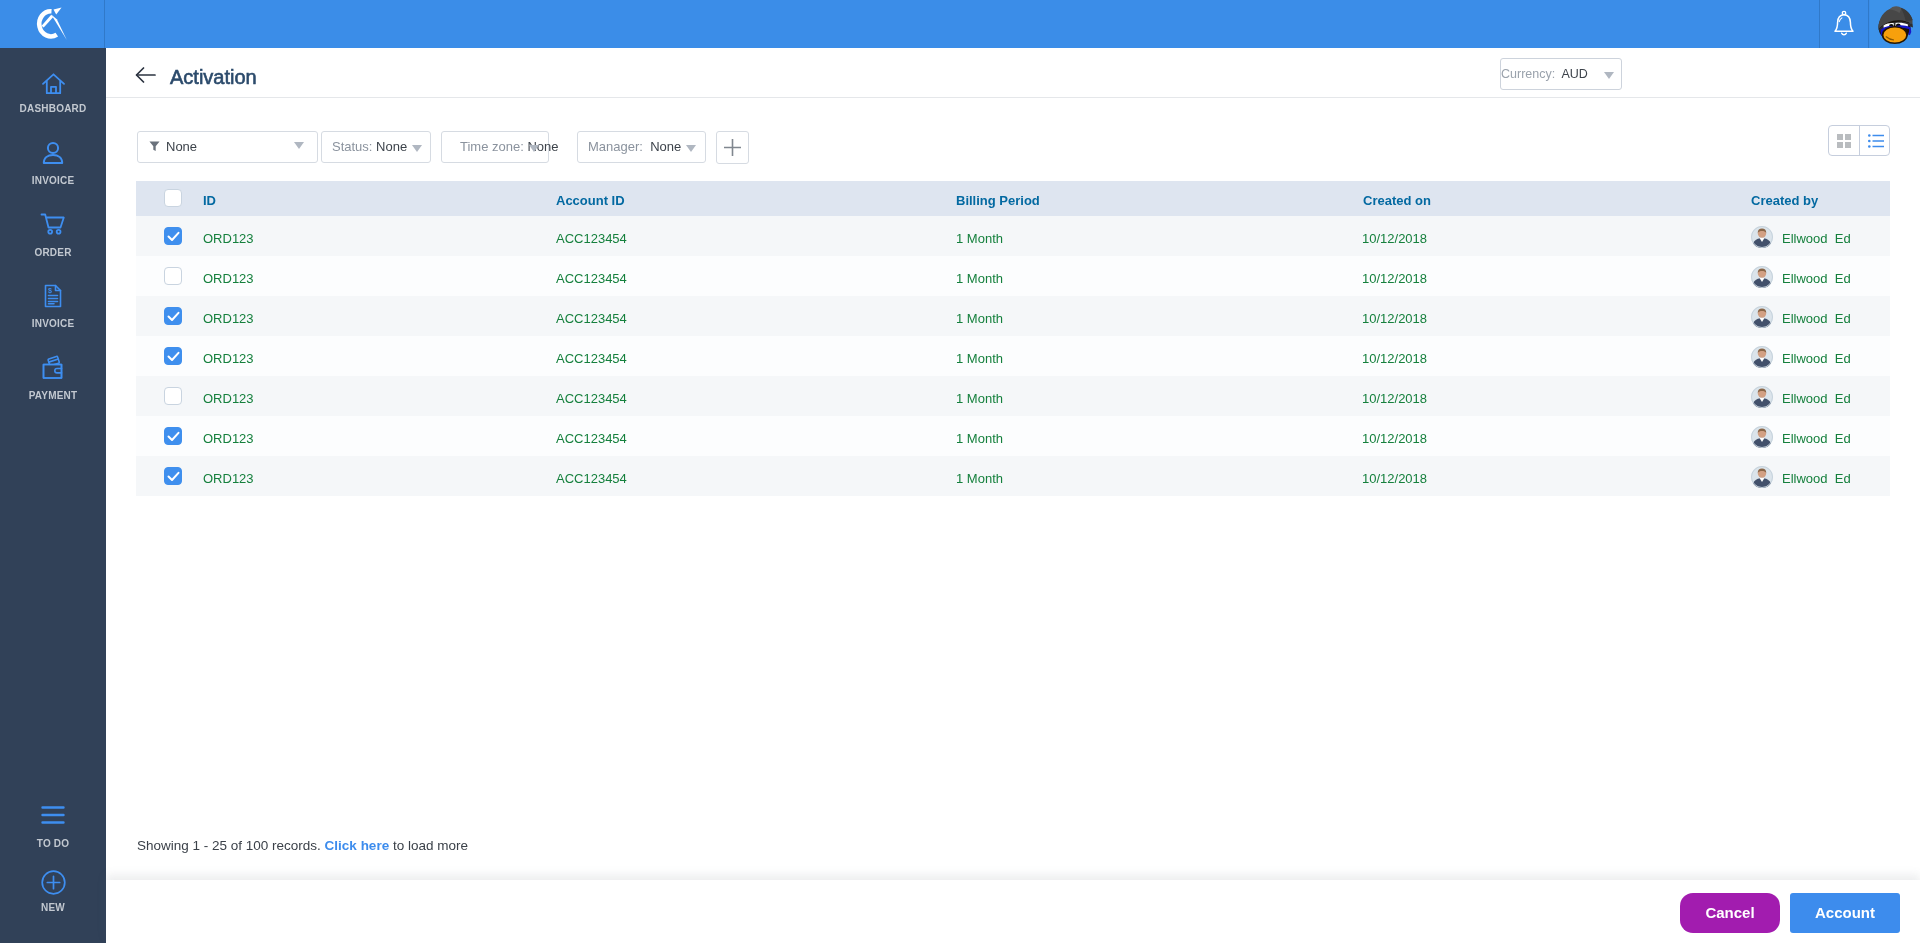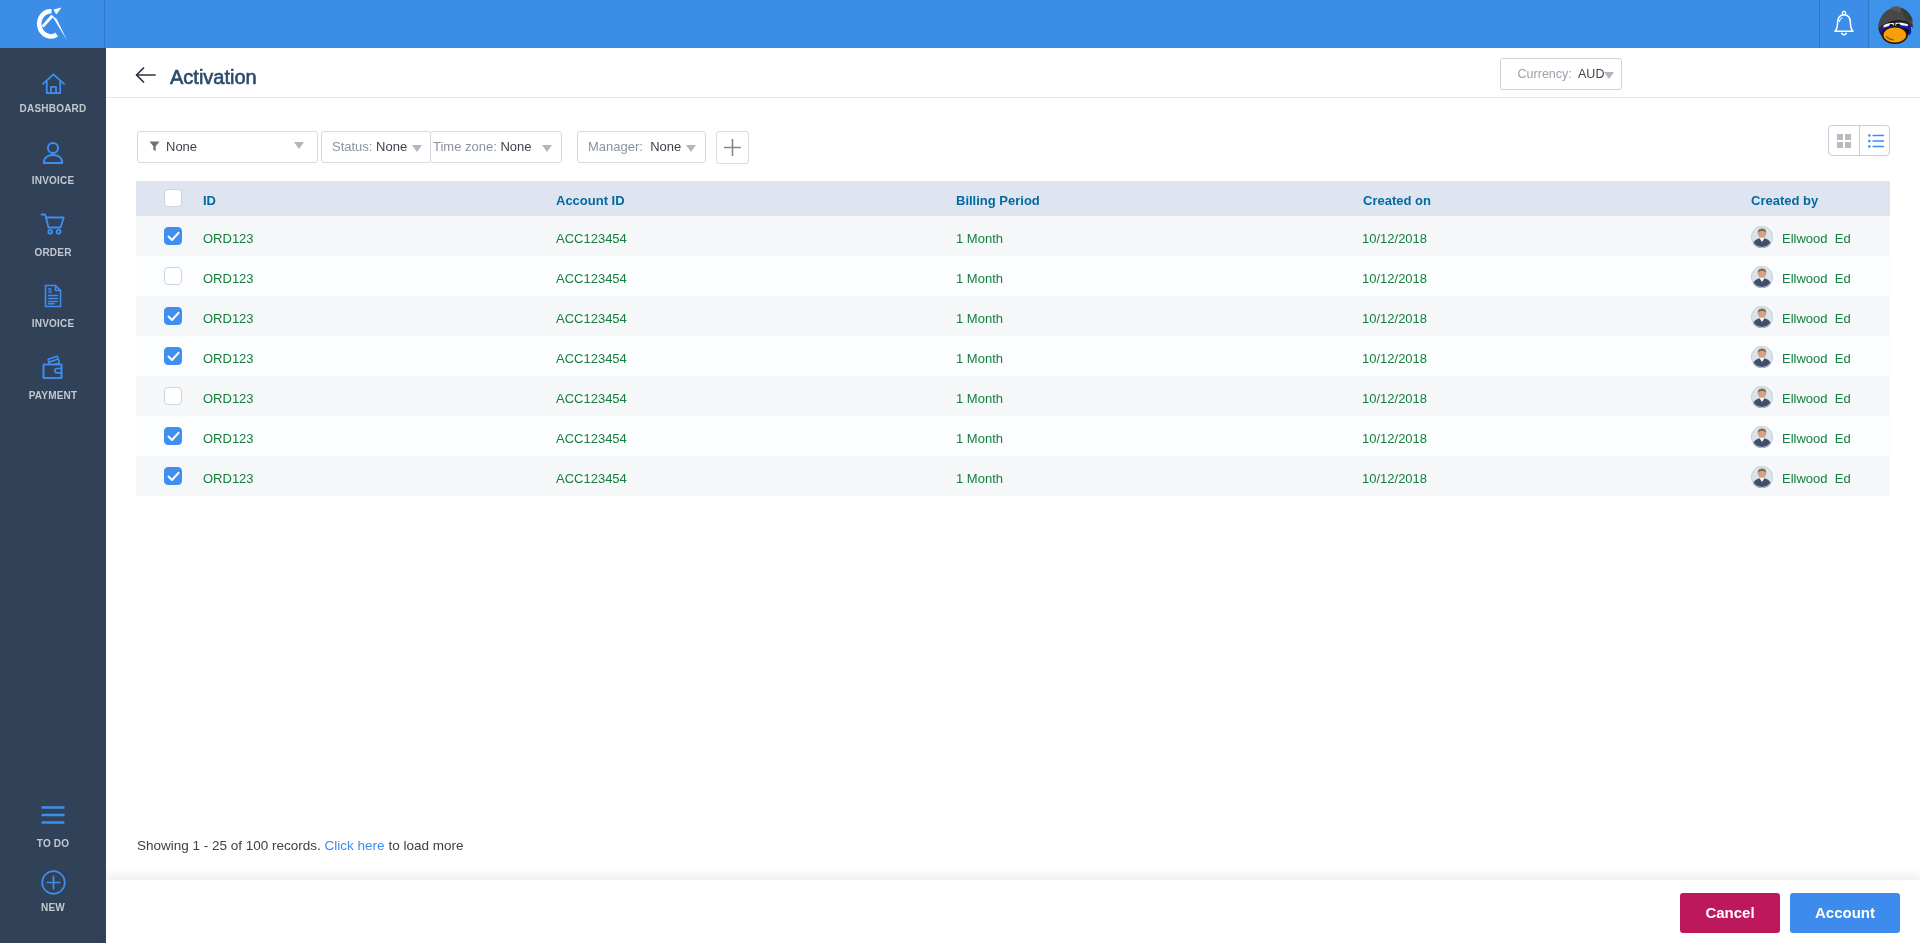"Activation" #pagehead { text-align: center -> none }
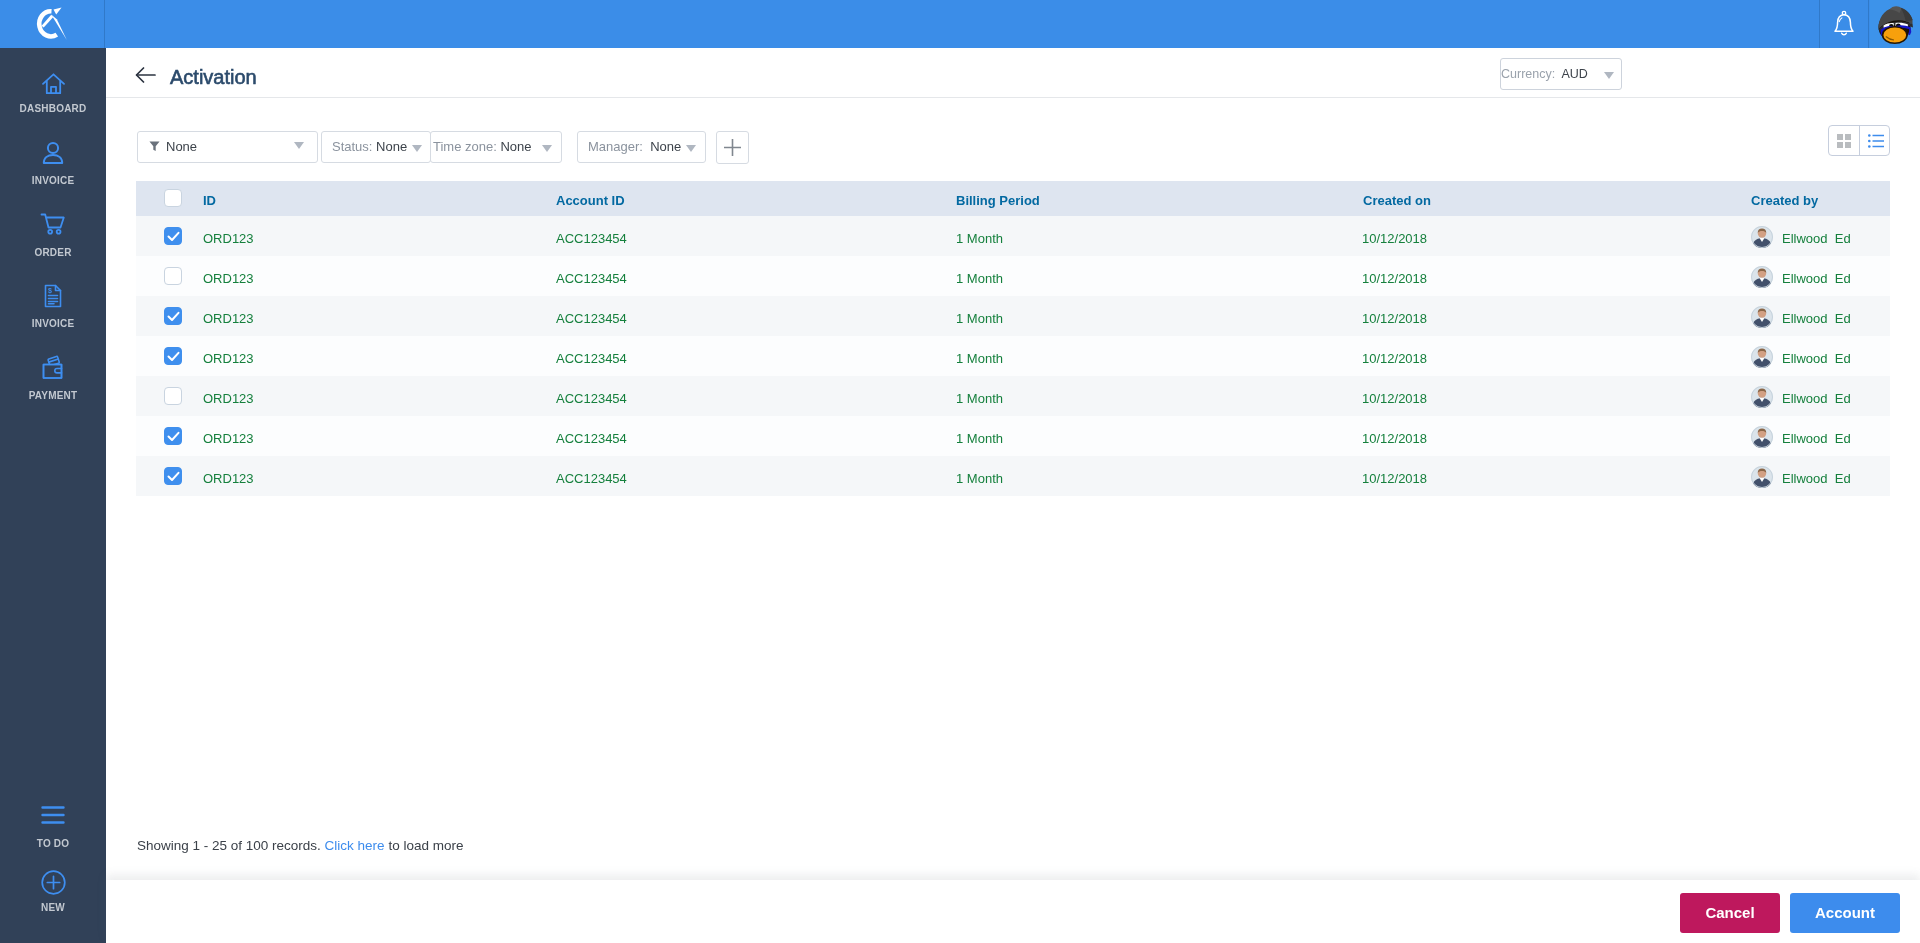"Time zone: None" div.fbox { left: 430px -> 441px; padding-left: 2px -> 18px; width: 132px -> 108px }
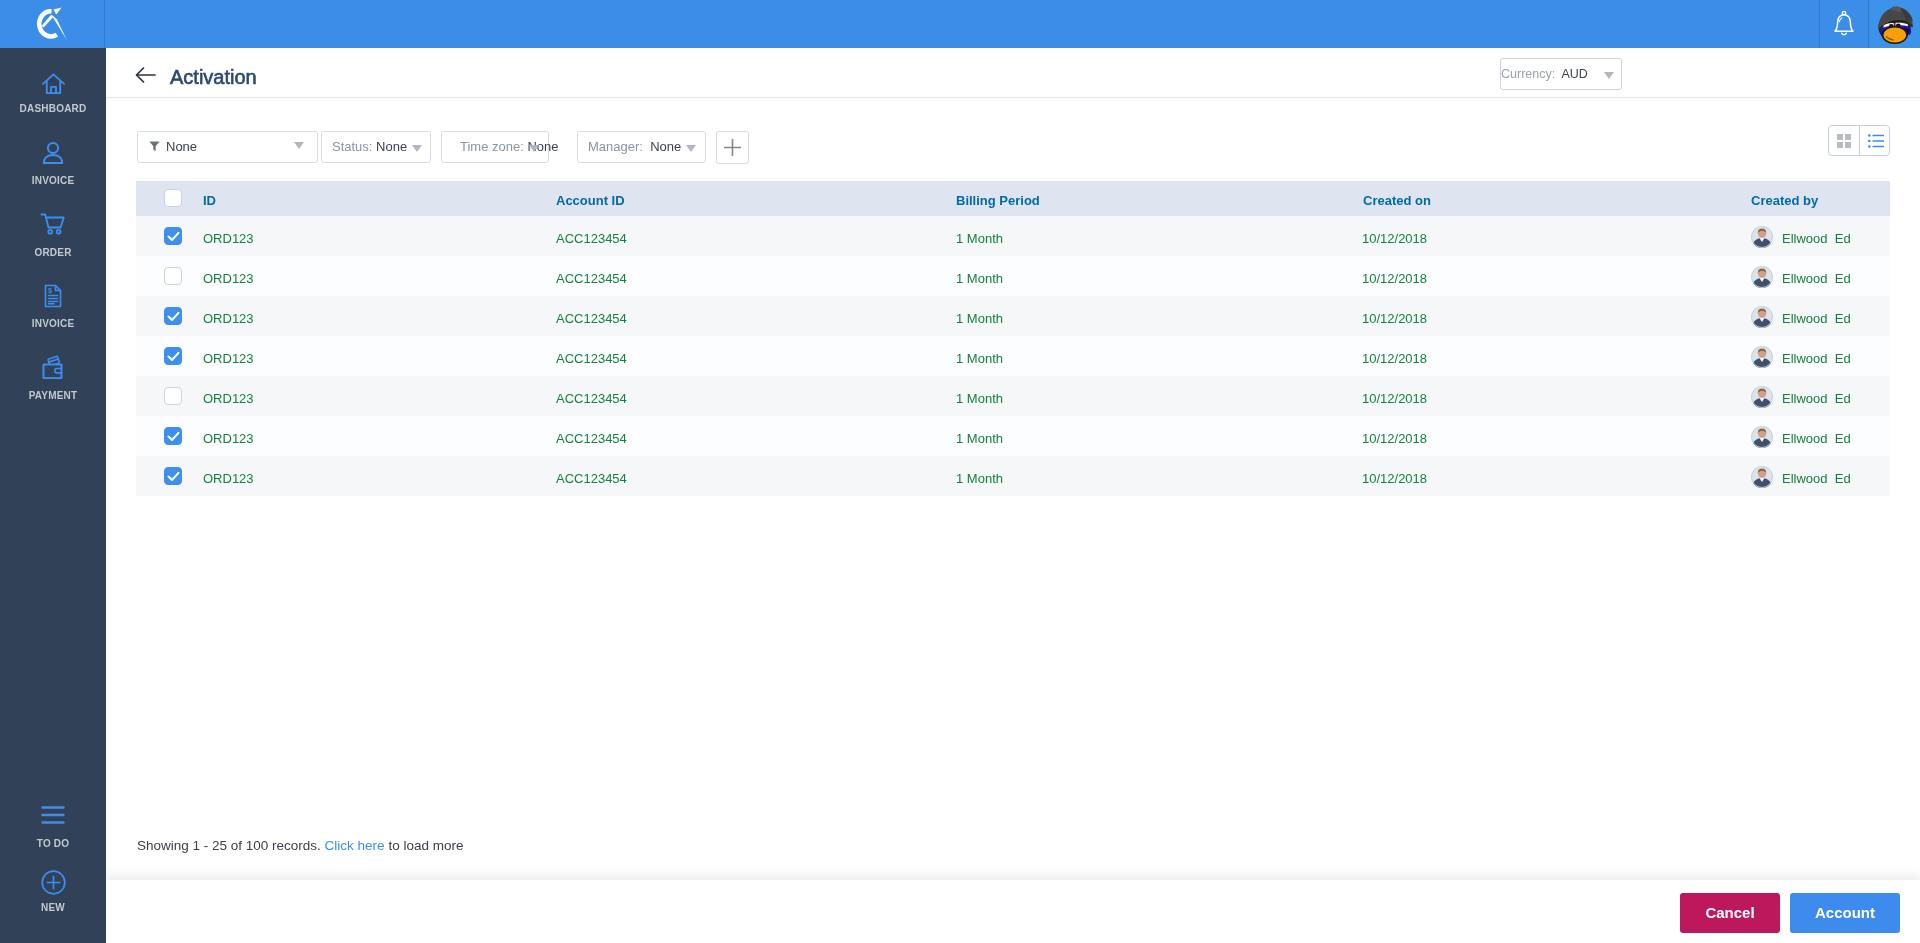"Click here" #showing a { font-weight: normal -> bold }
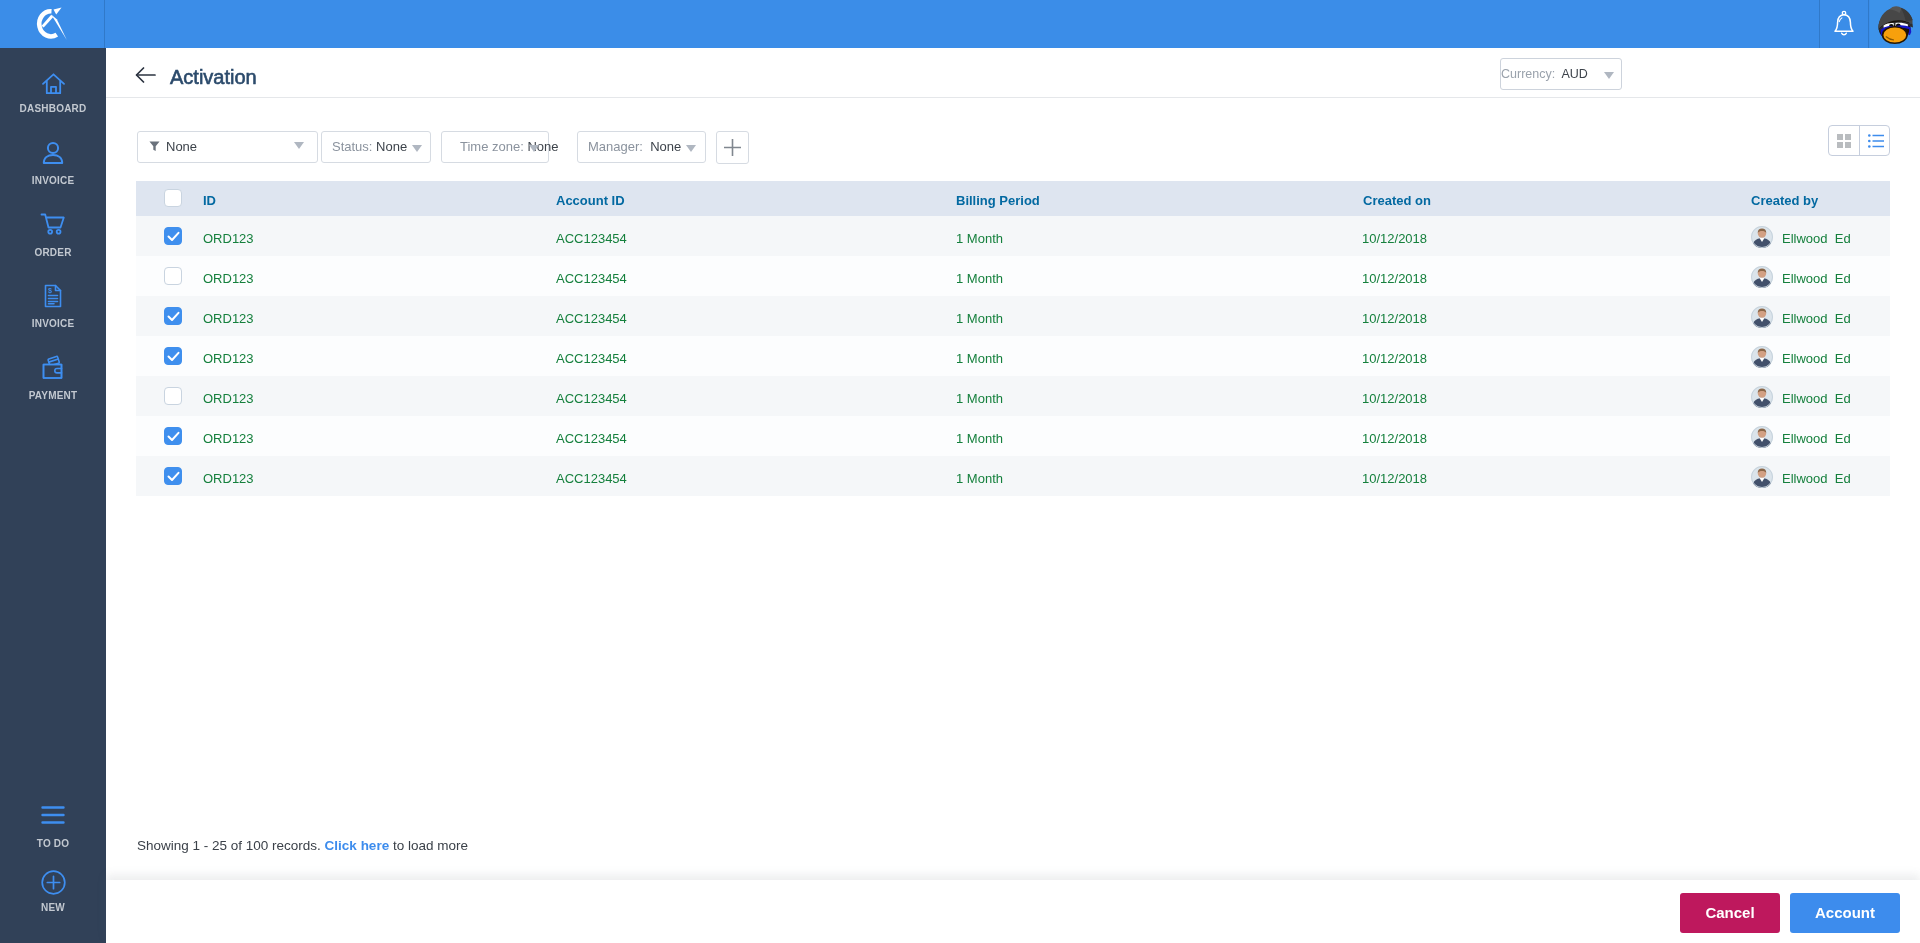"Cancel" #btncancel { background: #be185d -> #a21caf; border-radius: none -> 13px }
